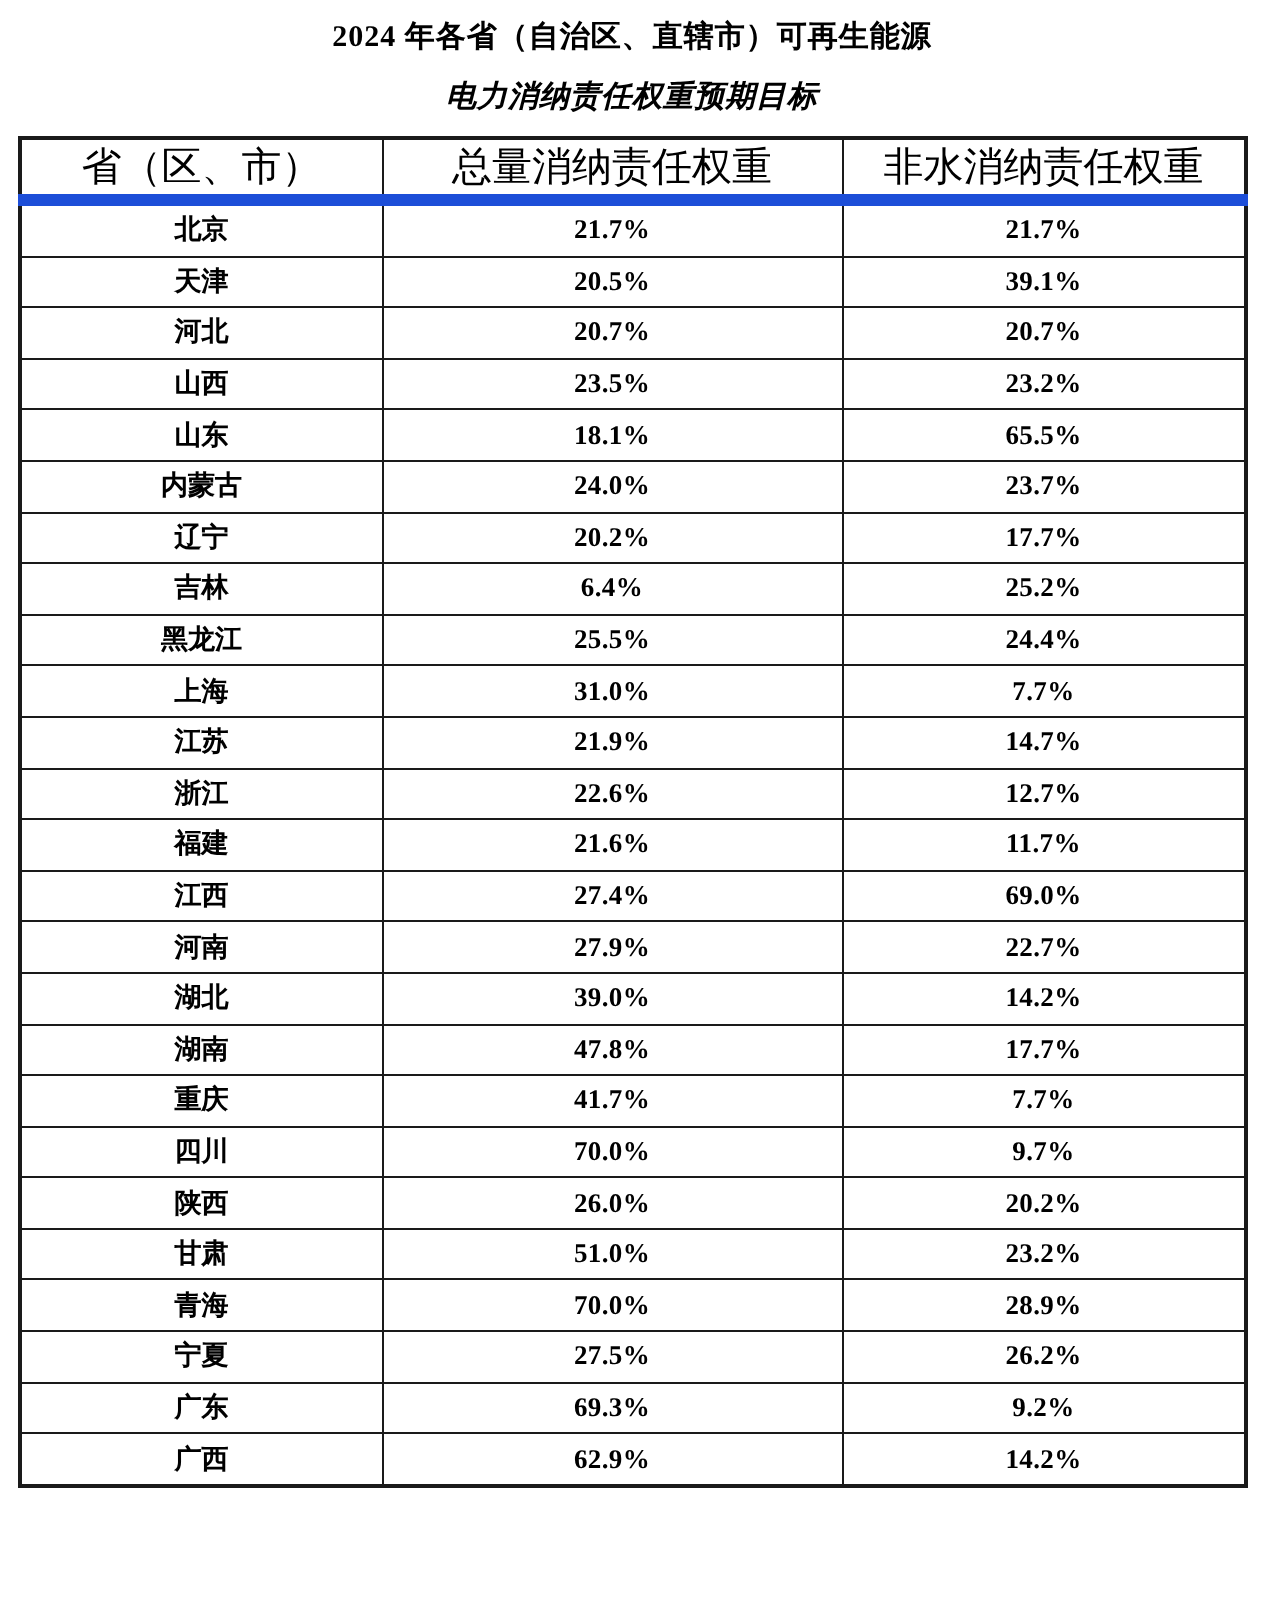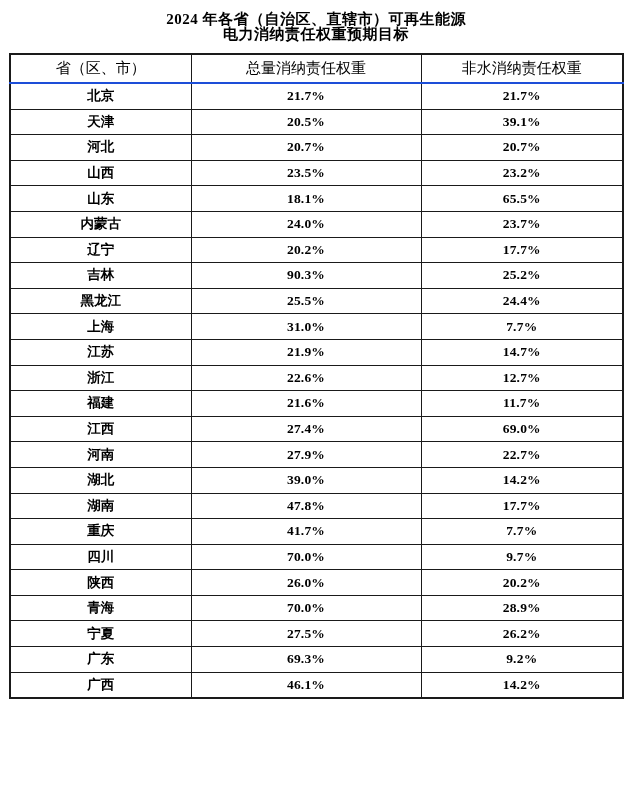"电力消纳责任权重预期目标" .title-line + .title-line { font-style: none -> italic; margin-top: none -> 15px }
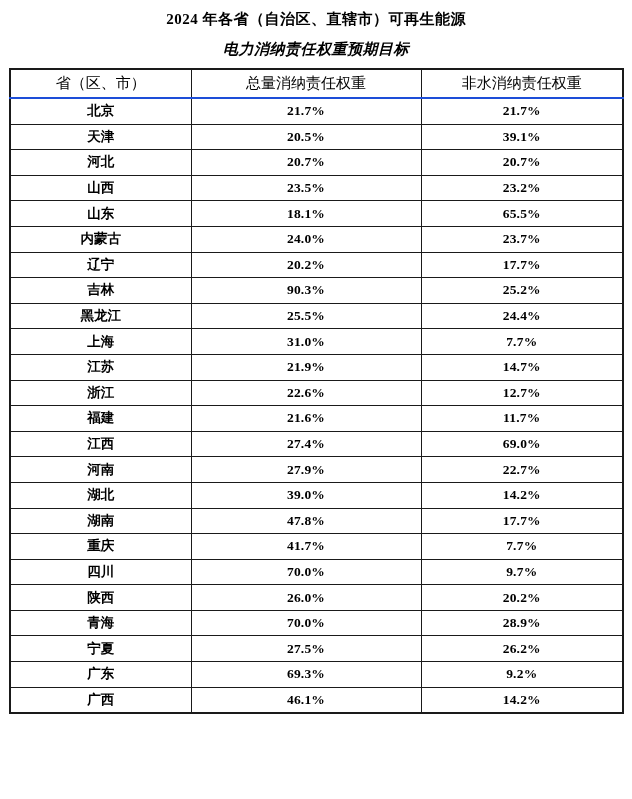"省（区、市）" table.weights th { border-bottom: 2px solid #1d4ed8 -> 6px solid #1d4ed8; font-size: 15px -> 20px }
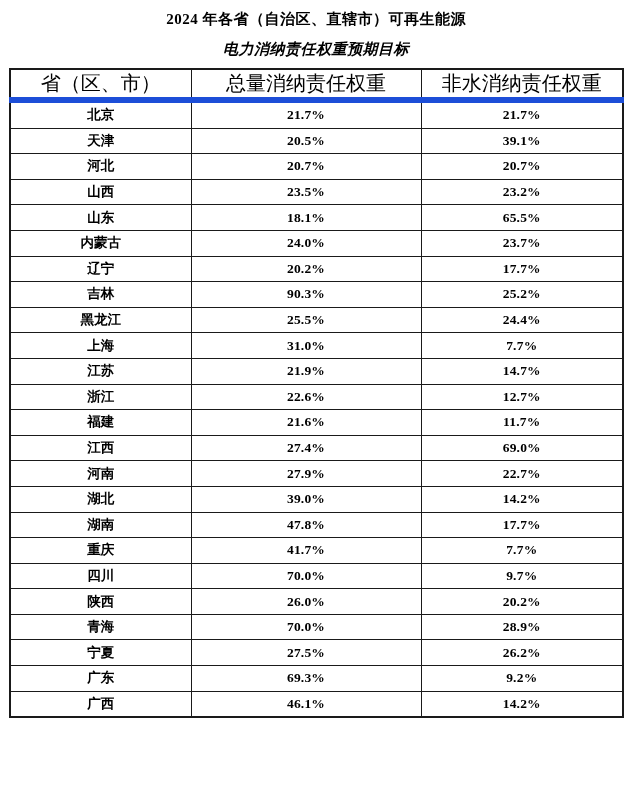"90.3%" td.val { text: 90.3% -> 6.4% }
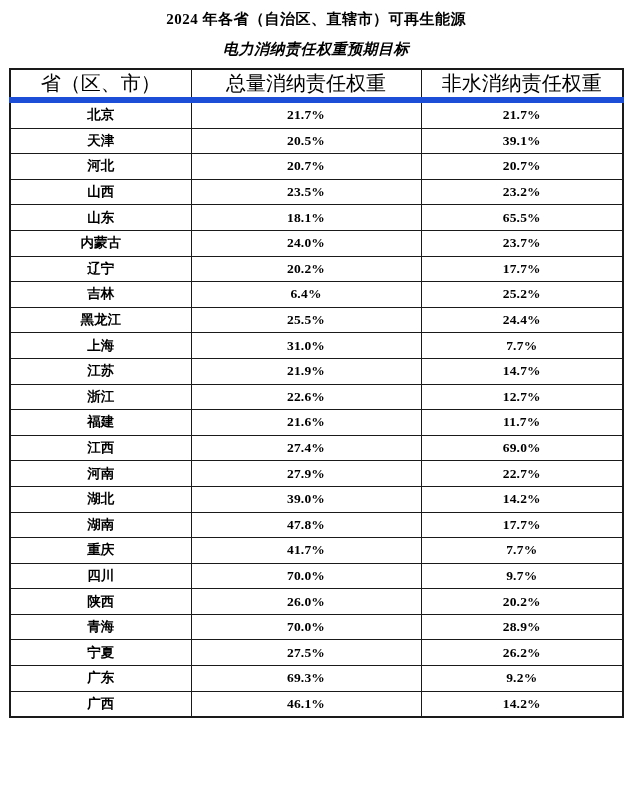"甘肃" tr { html: none -> <tr> <td>甘肃</td> <td>51.0%</td> <td>23.2%</td> </tr> }
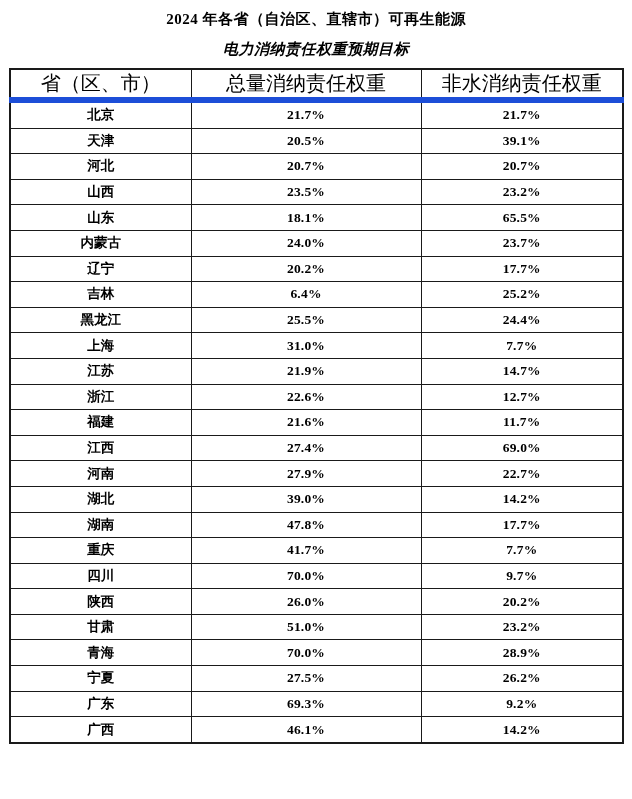"46.1%" td.val { text: 46.1% -> 62.9% }
